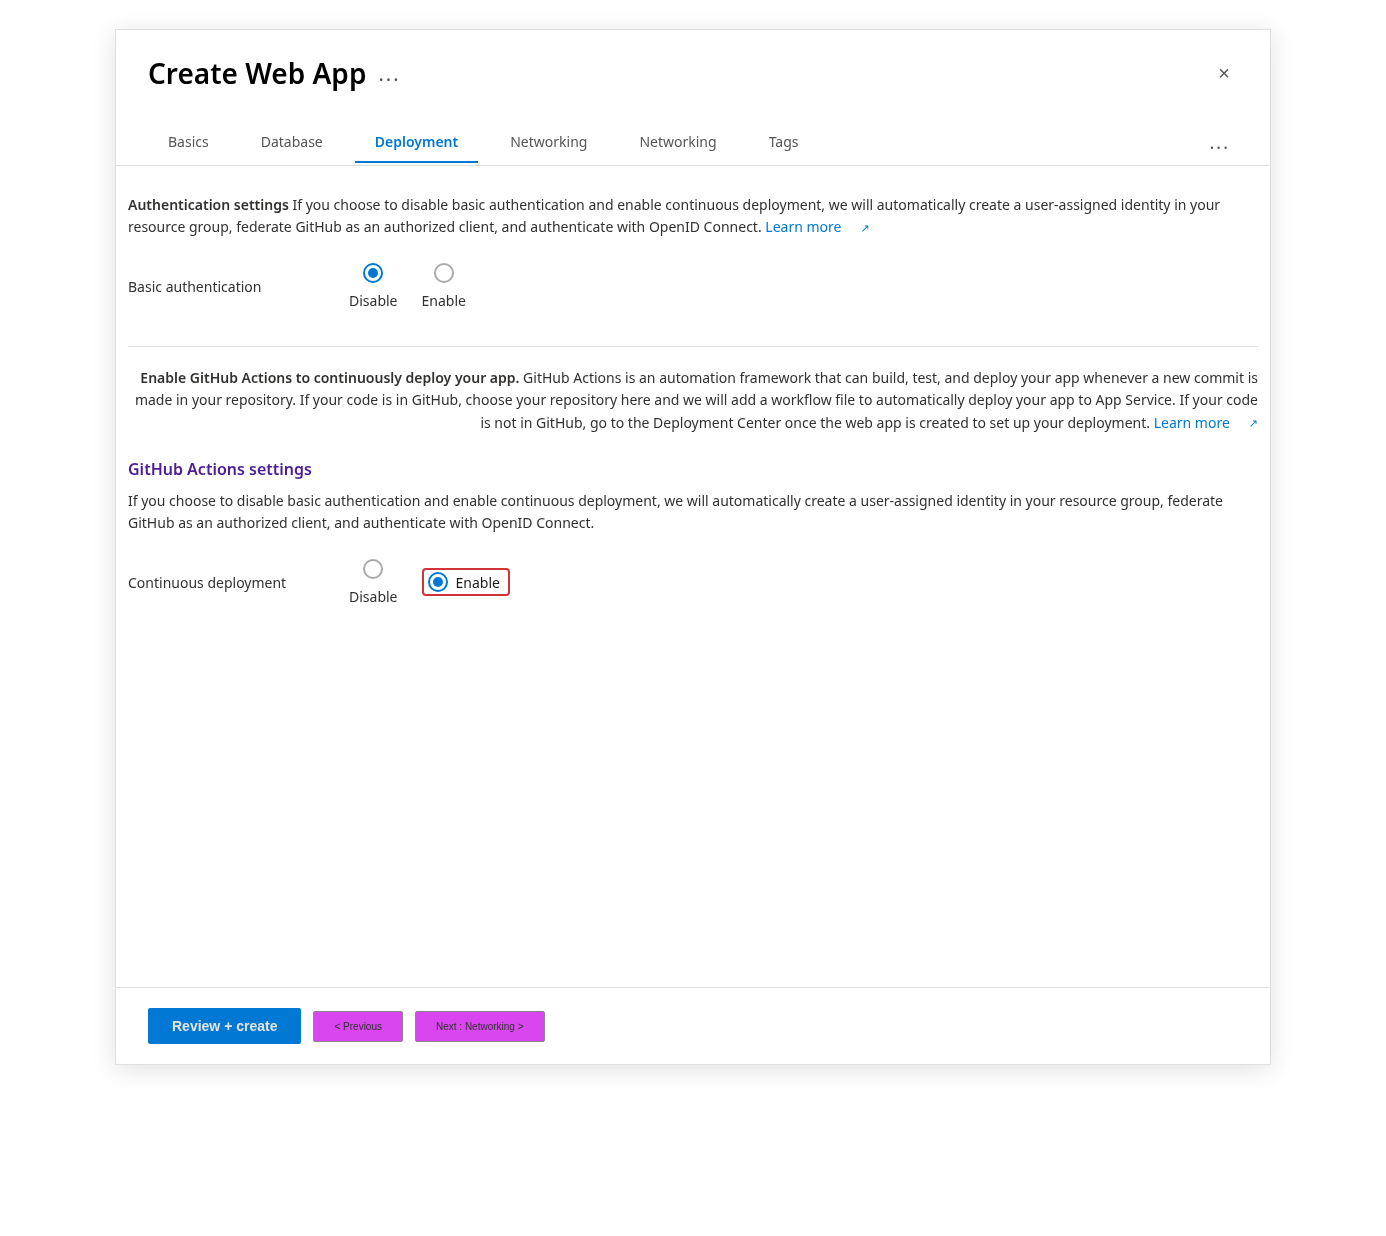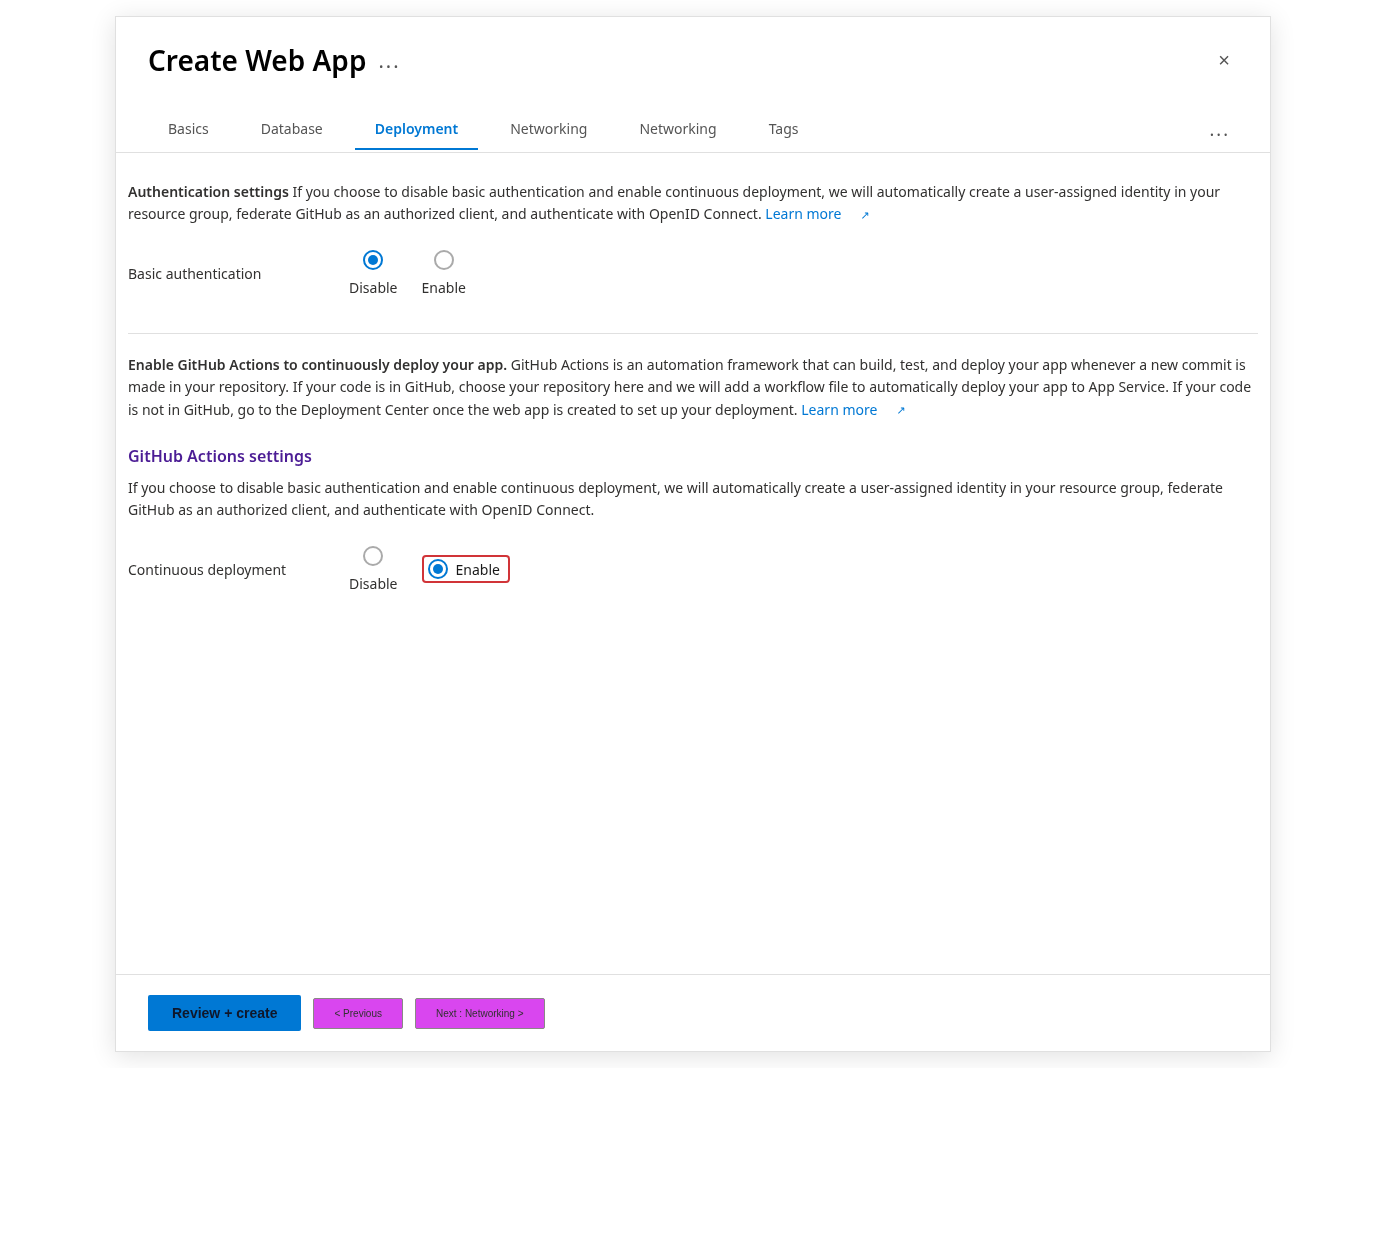"Create Web App" .dialog { margin: 16px auto -> 29px auto }
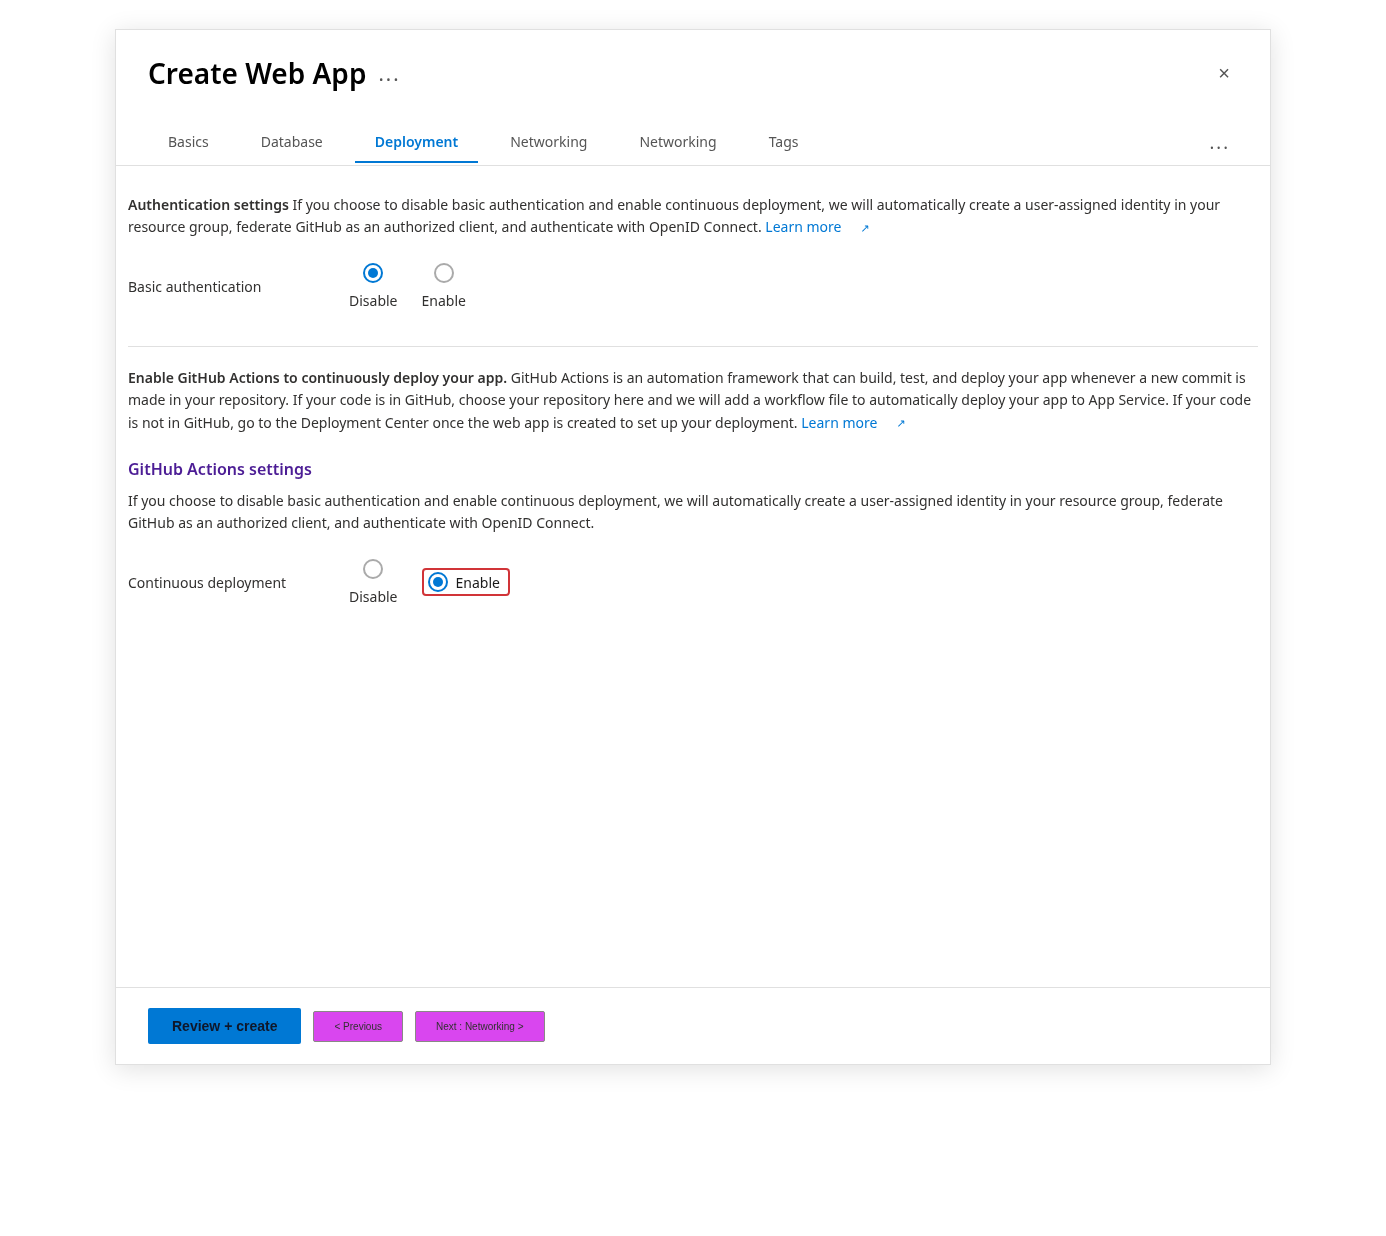"Enable GitHub Actions to continuously" .github-section { text-align: none -> right }
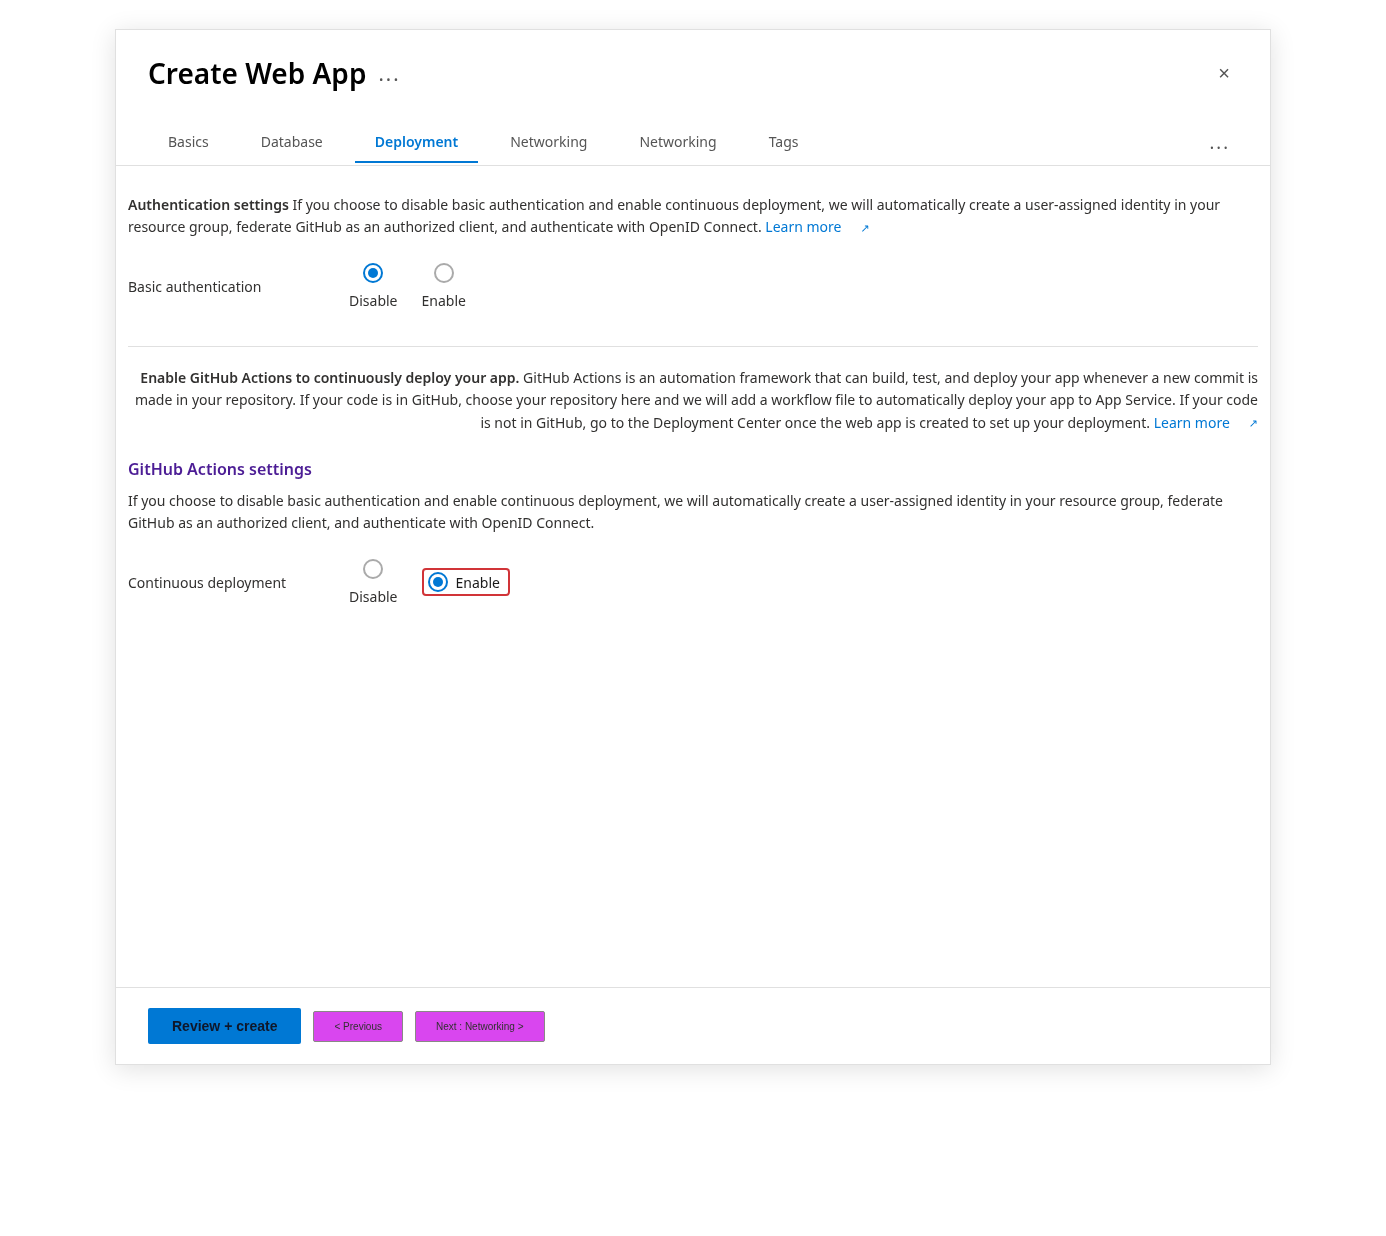"Review + create" .btn-primary { color: #0f172a -> #e5e5e5 }
